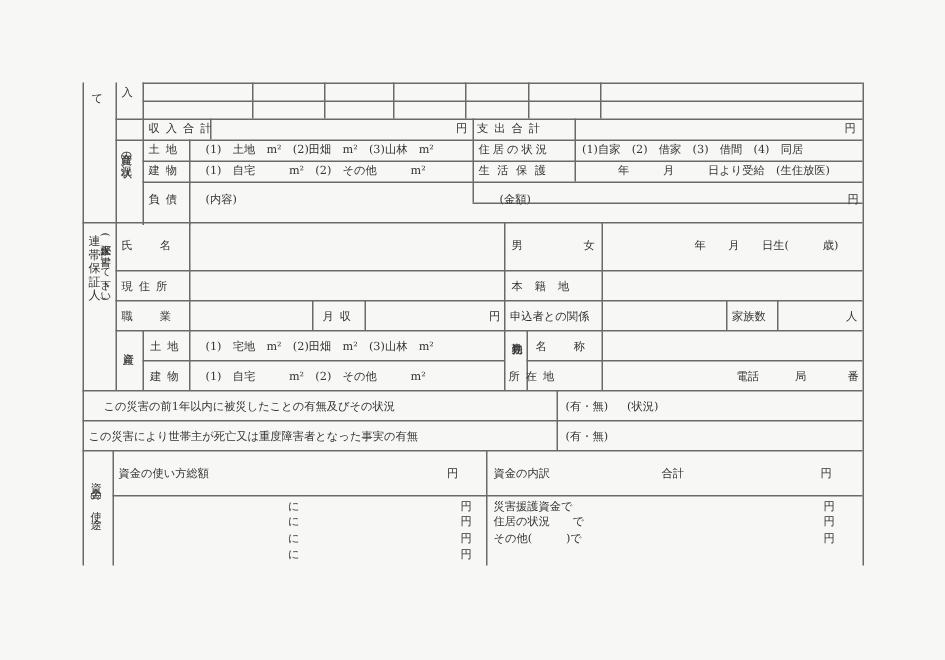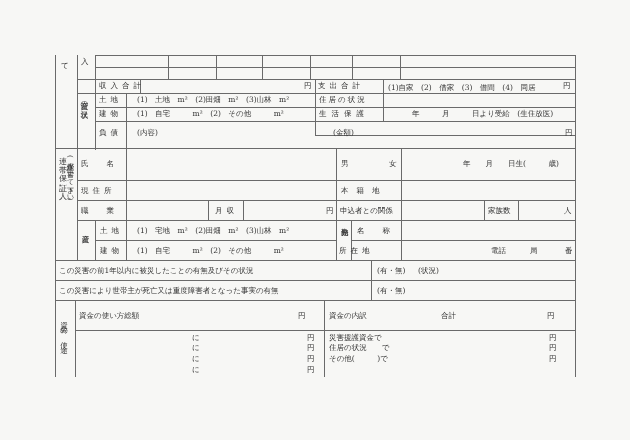"(1)自家 (2) 借家 (3) 借間" span.t { top: 84px -> 96px }
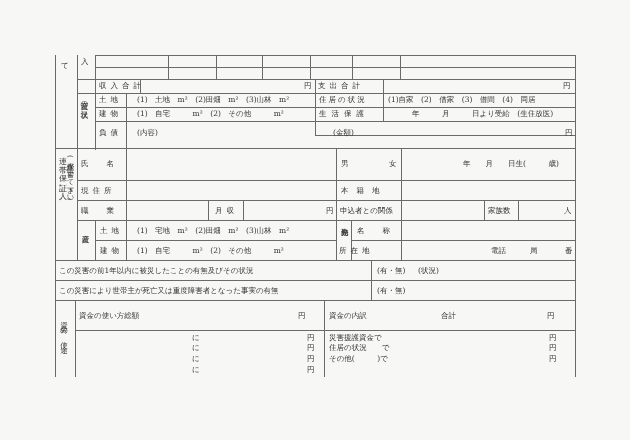"この災害の前1年以内に被災したことの有無及びその状況" span.t { left: 59px -> 69px }
